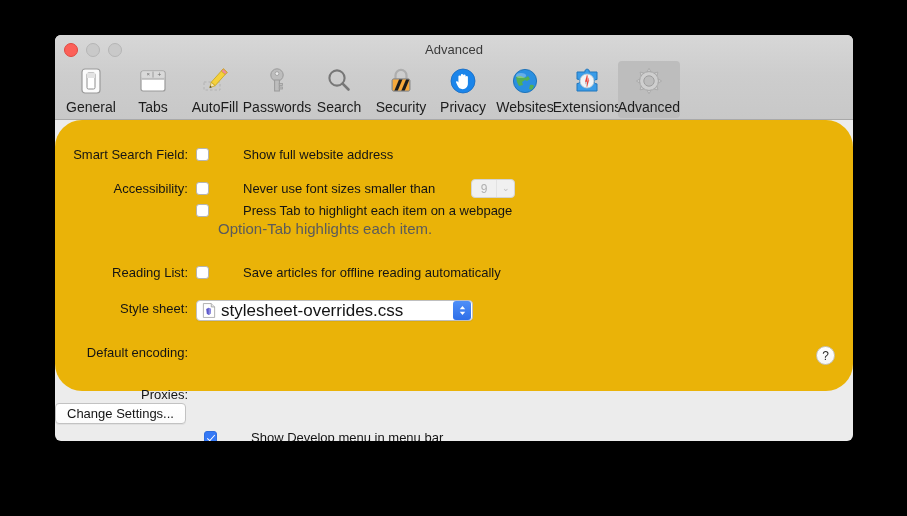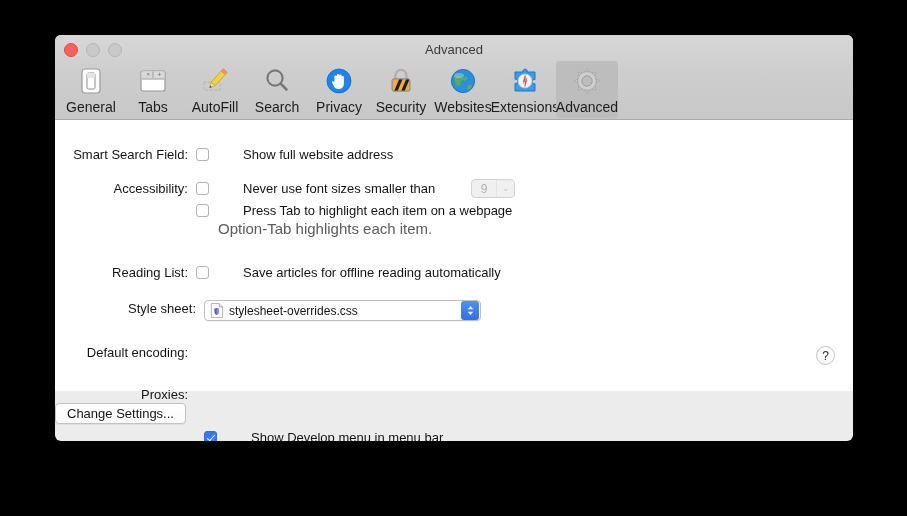"Passwords" div.tb-item { html: none -> <div> <div> <svg> <circle></circle> <circle></circle> <rect></rect> <rect></rect> <rect></rect> </svg> </div> <div>Passwords</div> </div> }
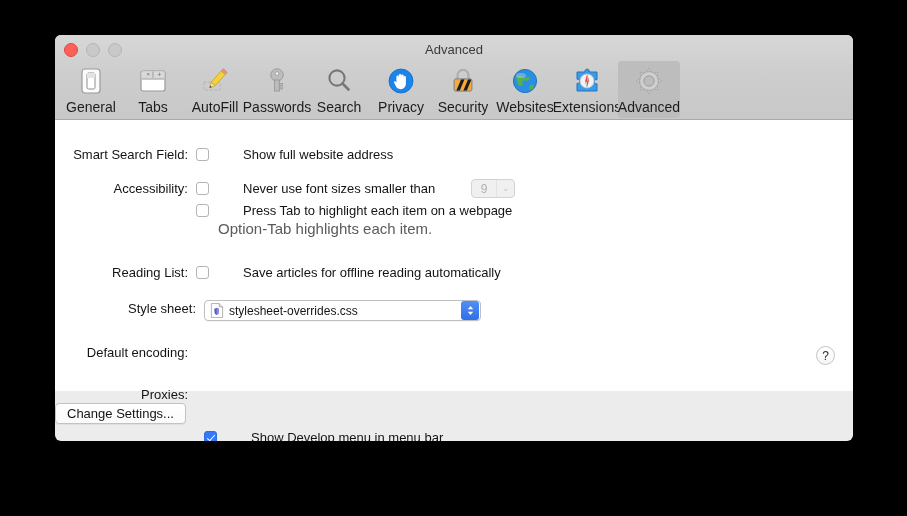"Privacy" div.tb-item { order: before "Security" -> after "Security" }
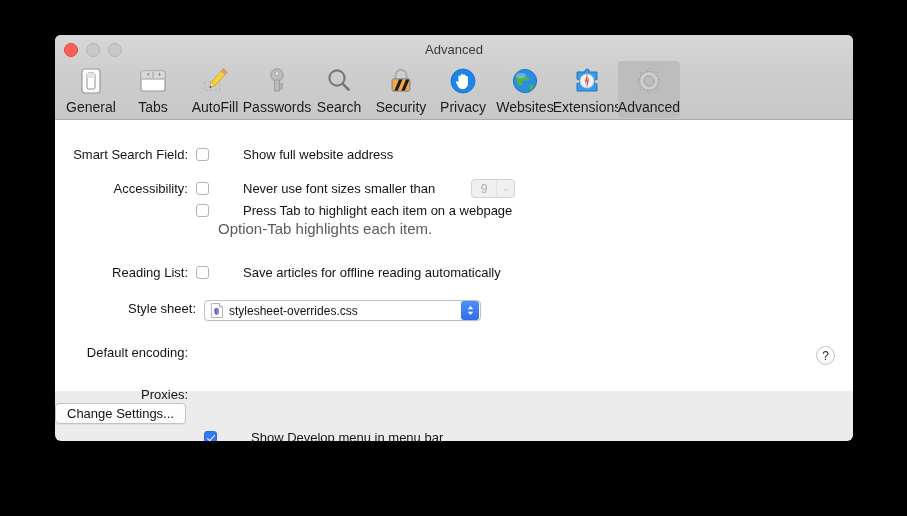"Smart Search Field:" #content { background: #ffffff -> #eab308; border-radius: none -> 27px }
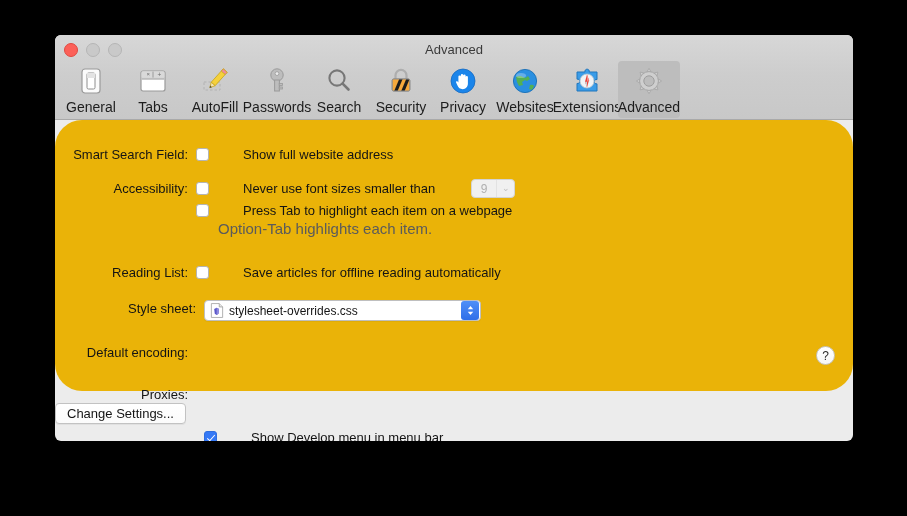"Style sheet:" div.row { left: 8px -> 0 }
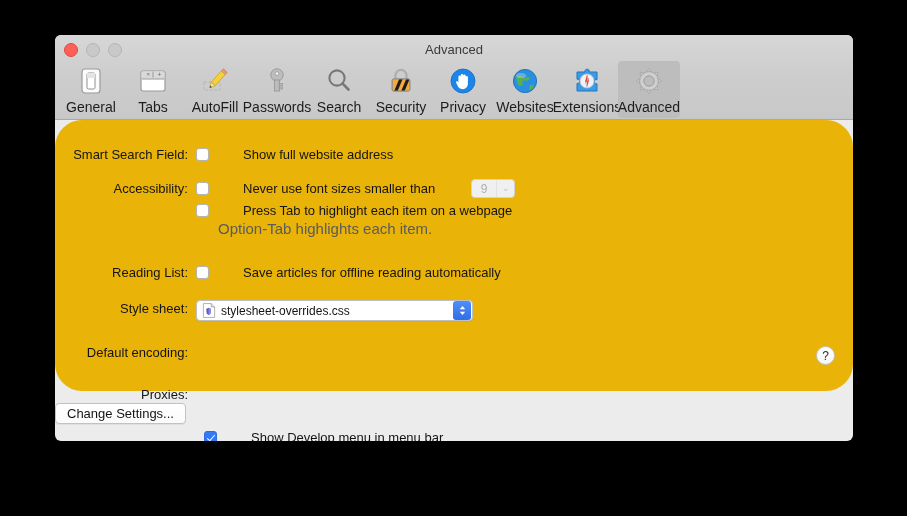"stylesheet-overrides.css" .popup .ptext { font-size: 12px -> 17px }
